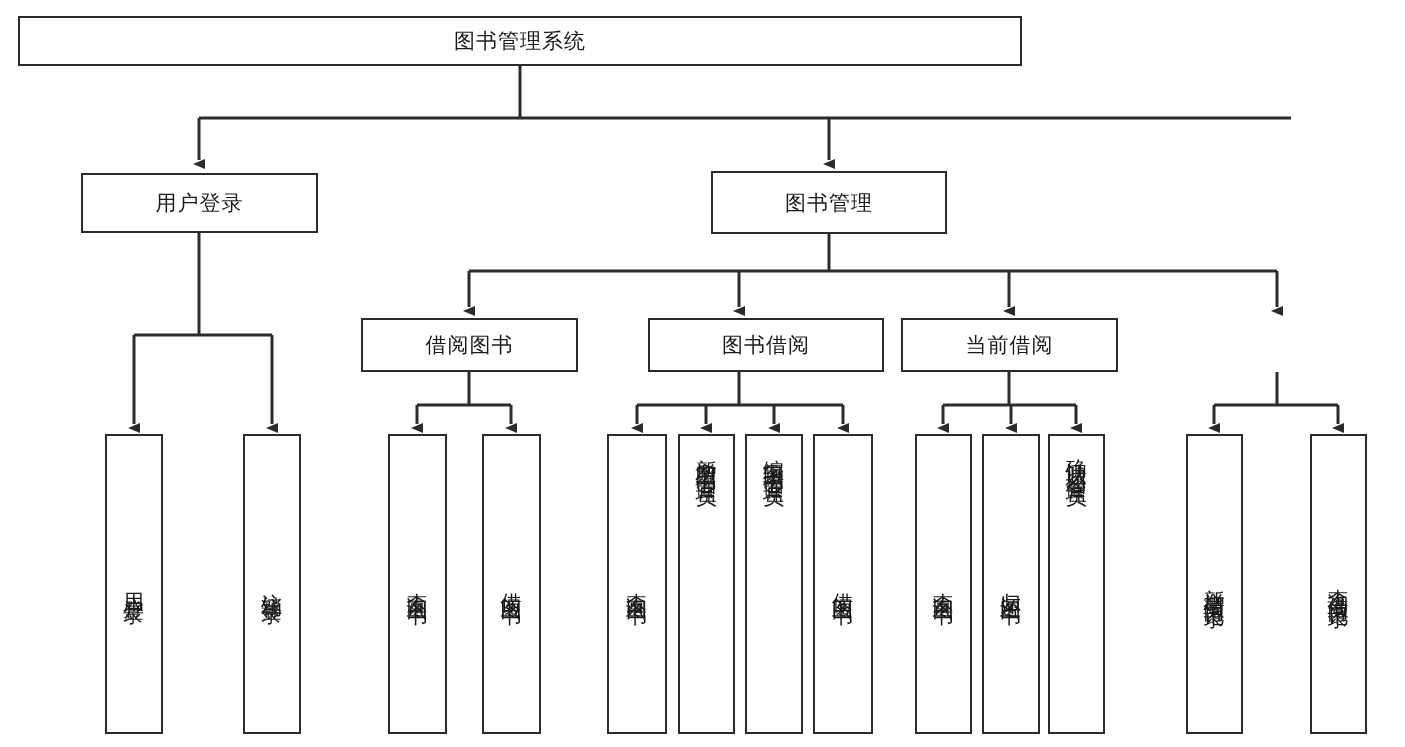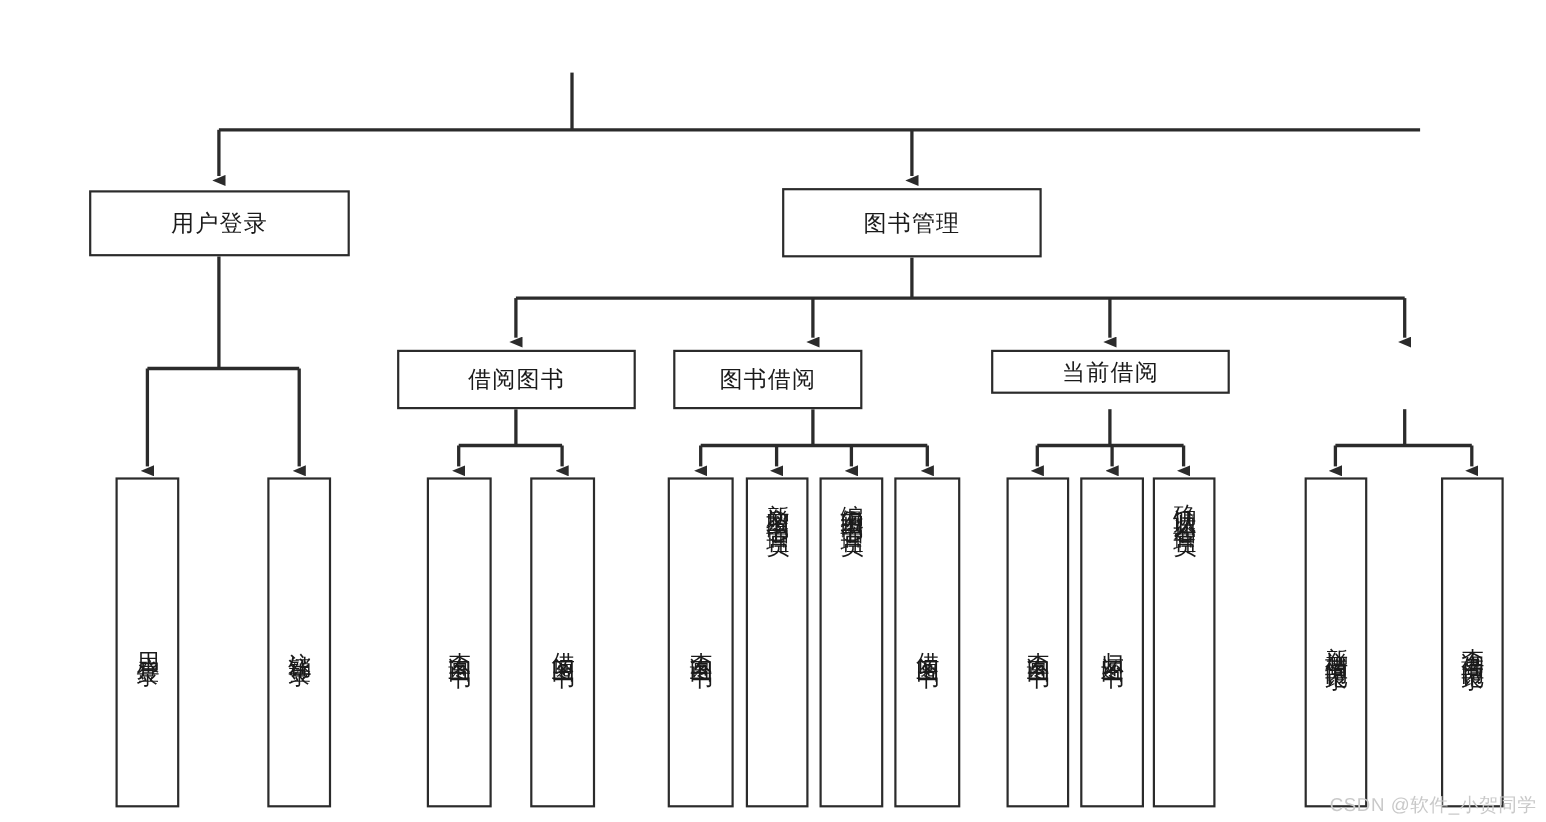"图书管理系统" div.node { html: none -> <div> <span>图书管理系统</span> </div> }
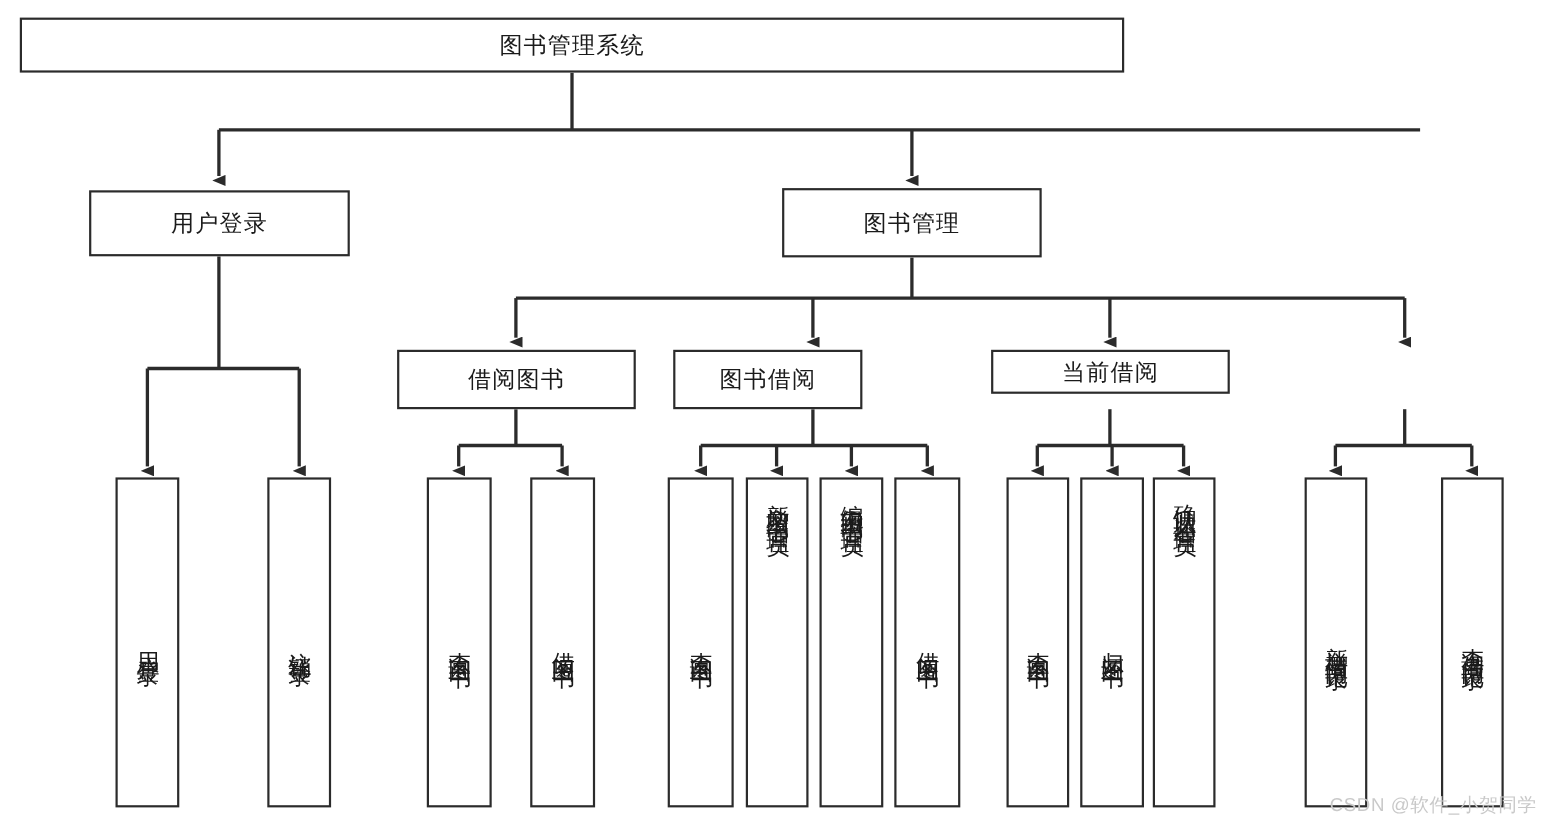"图书借阅" div.node { left: 612px -> 648px; width: 172px -> 236px }
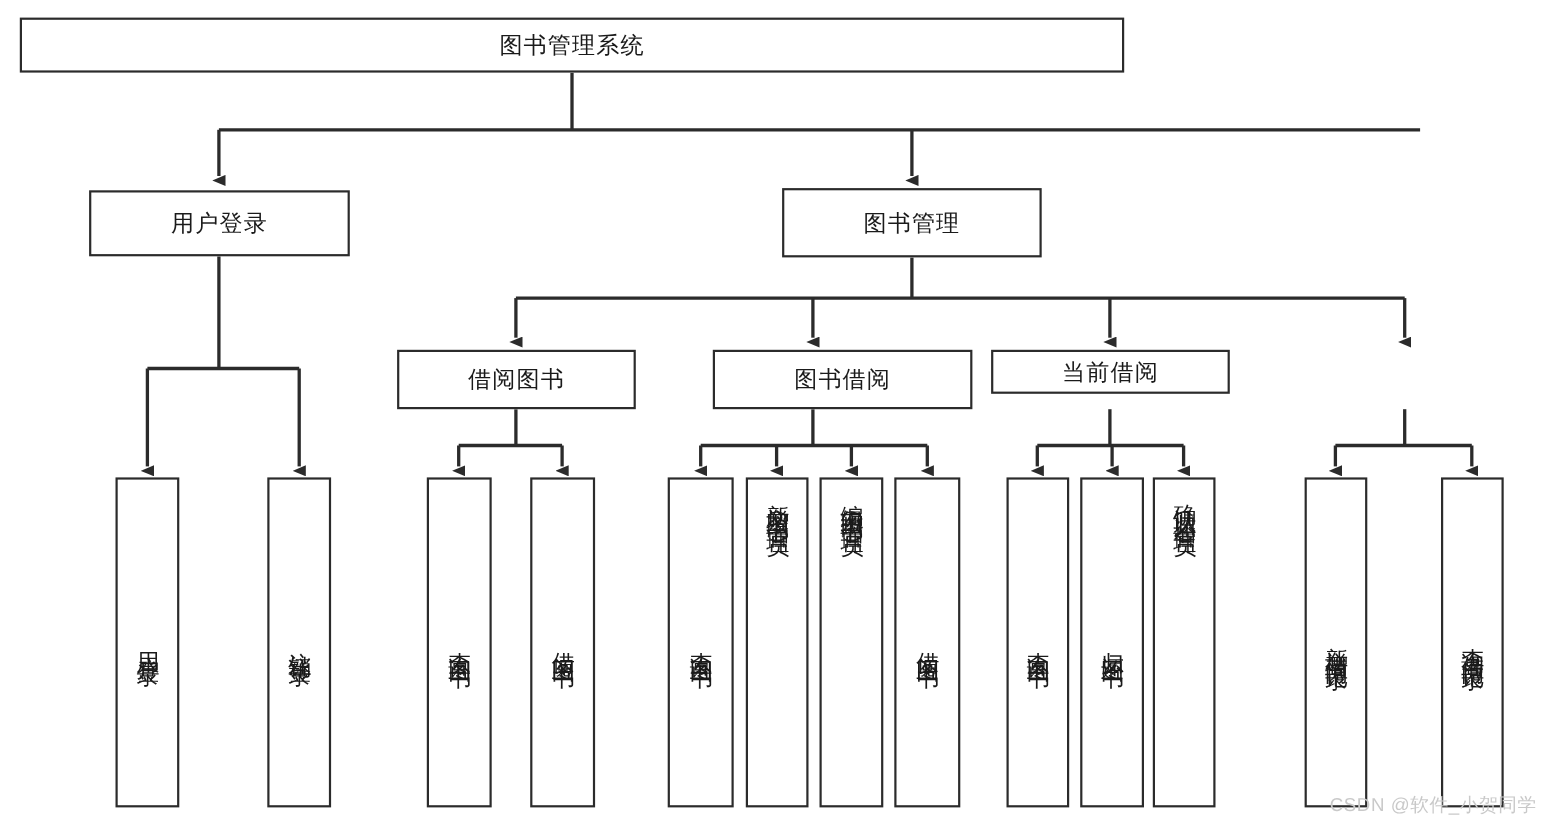"当前借阅" div.node { height: 40px -> 54px }
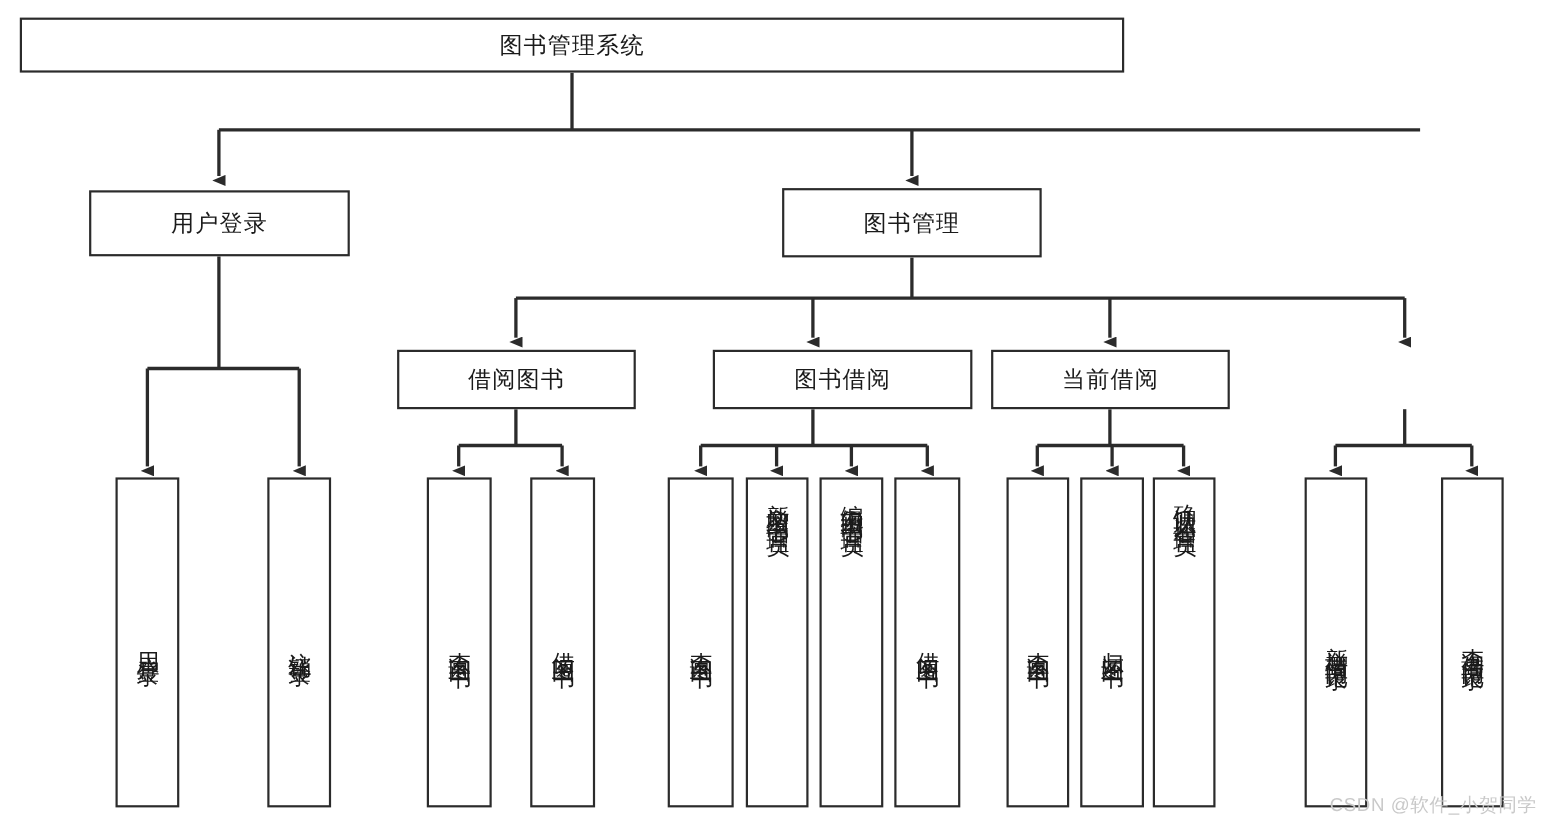"CSDN @软件_小贺同学" div.watermark { html: <div>CSDN @软件_小贺同学</div> -> none }
